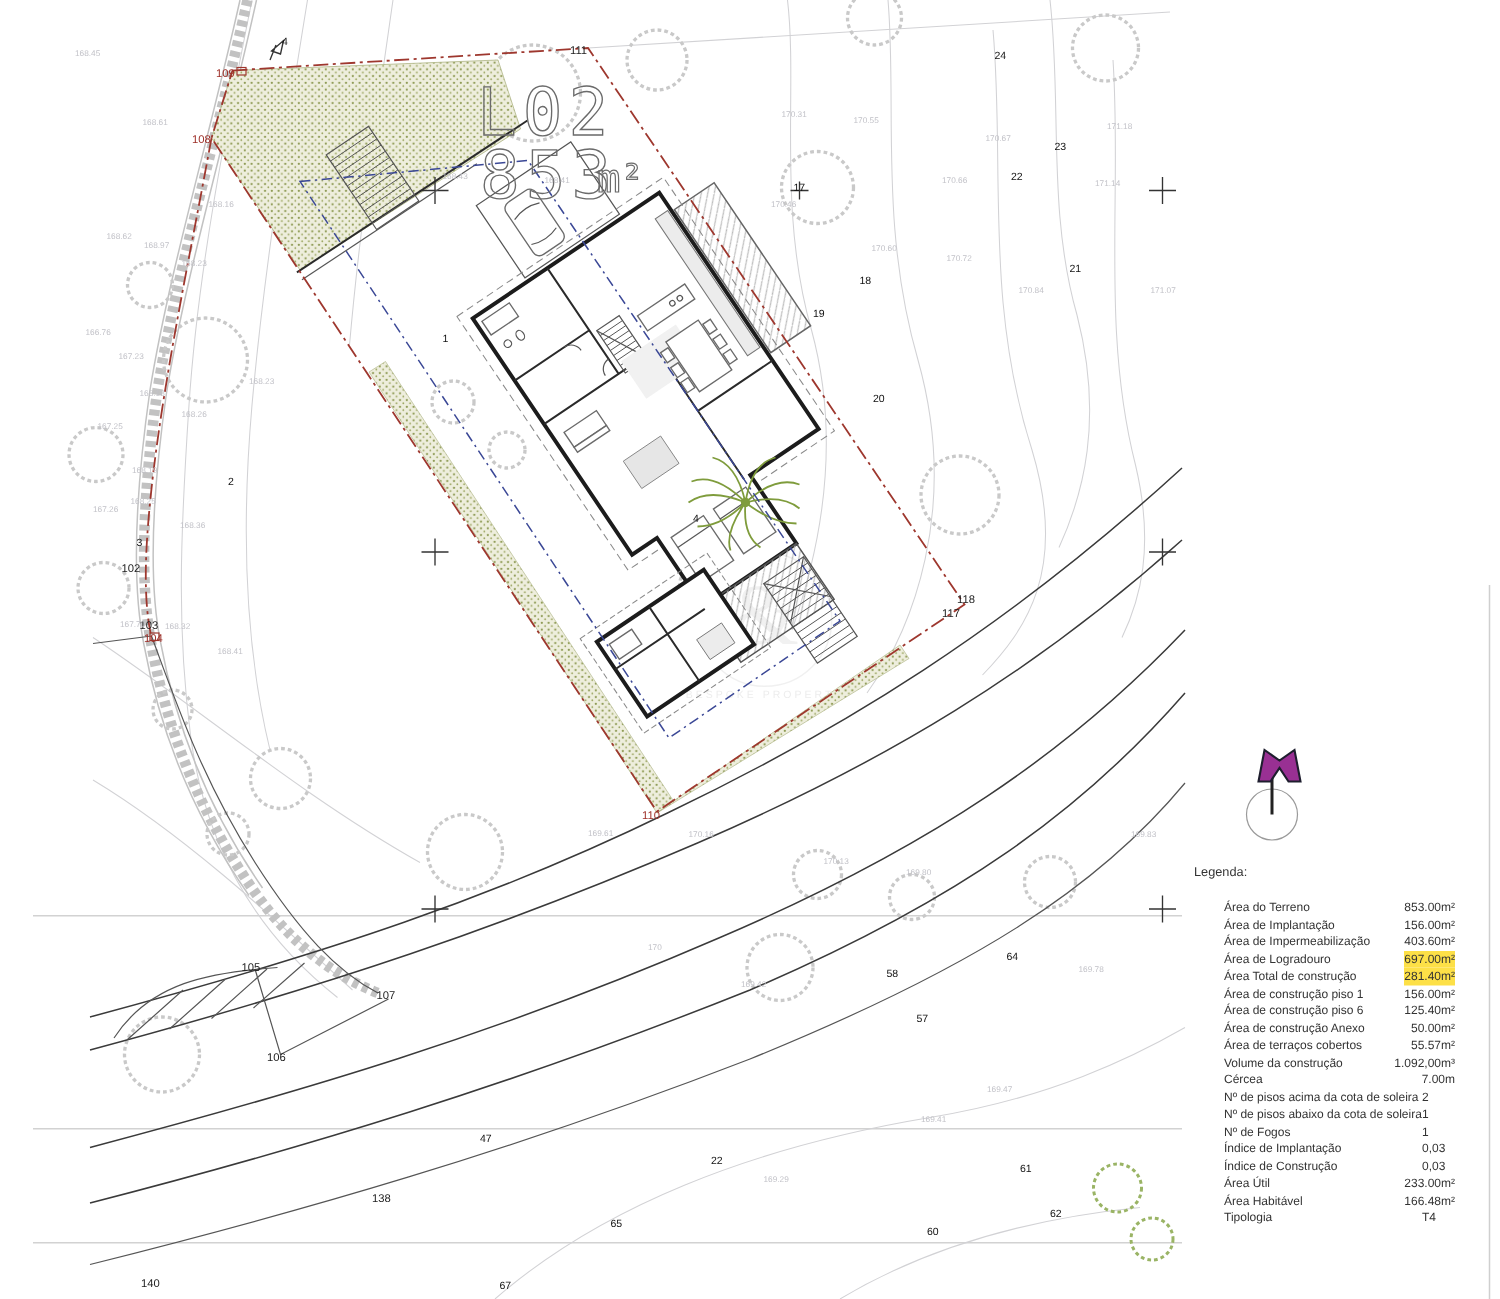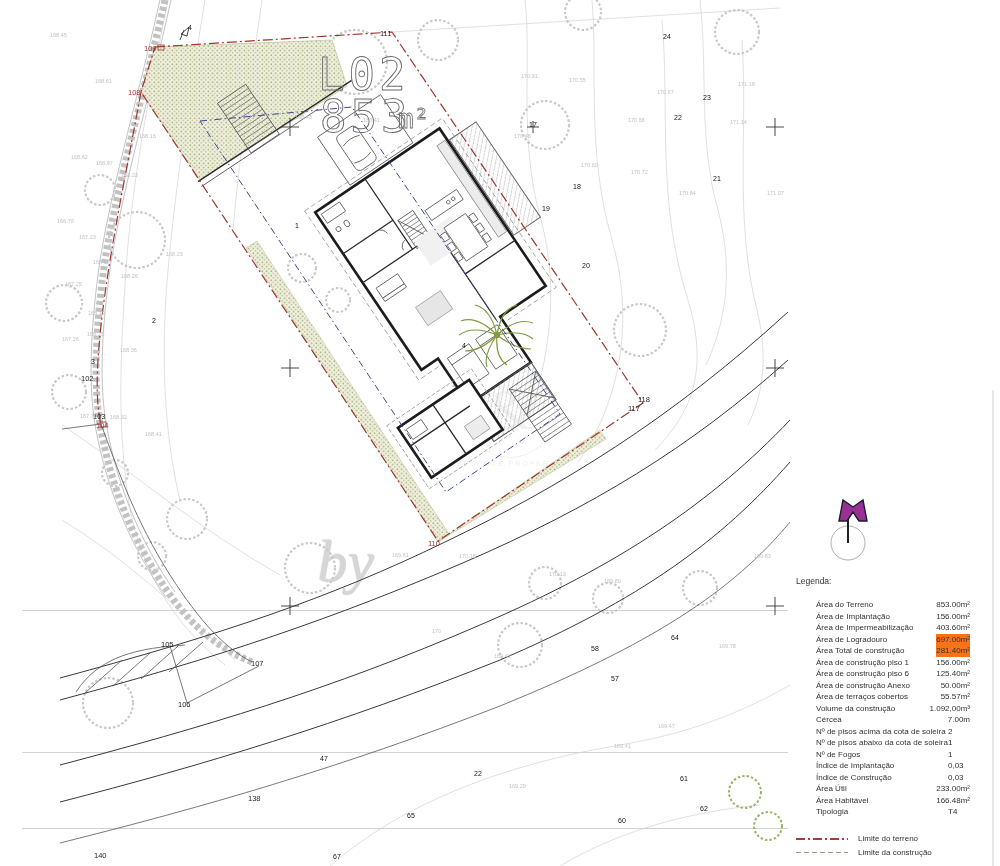"by" div.wm { html: <div>by</div> -> none }
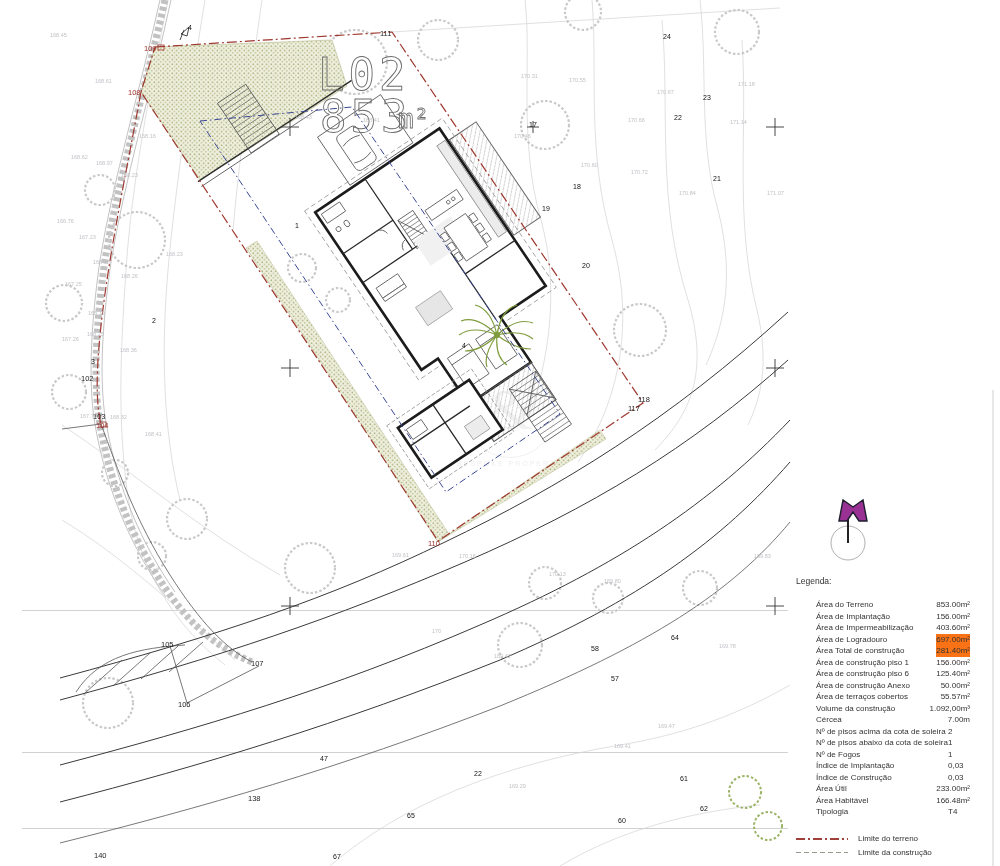"697.00m²" .lg-value.hl { background: #f97316 -> #fde047 }
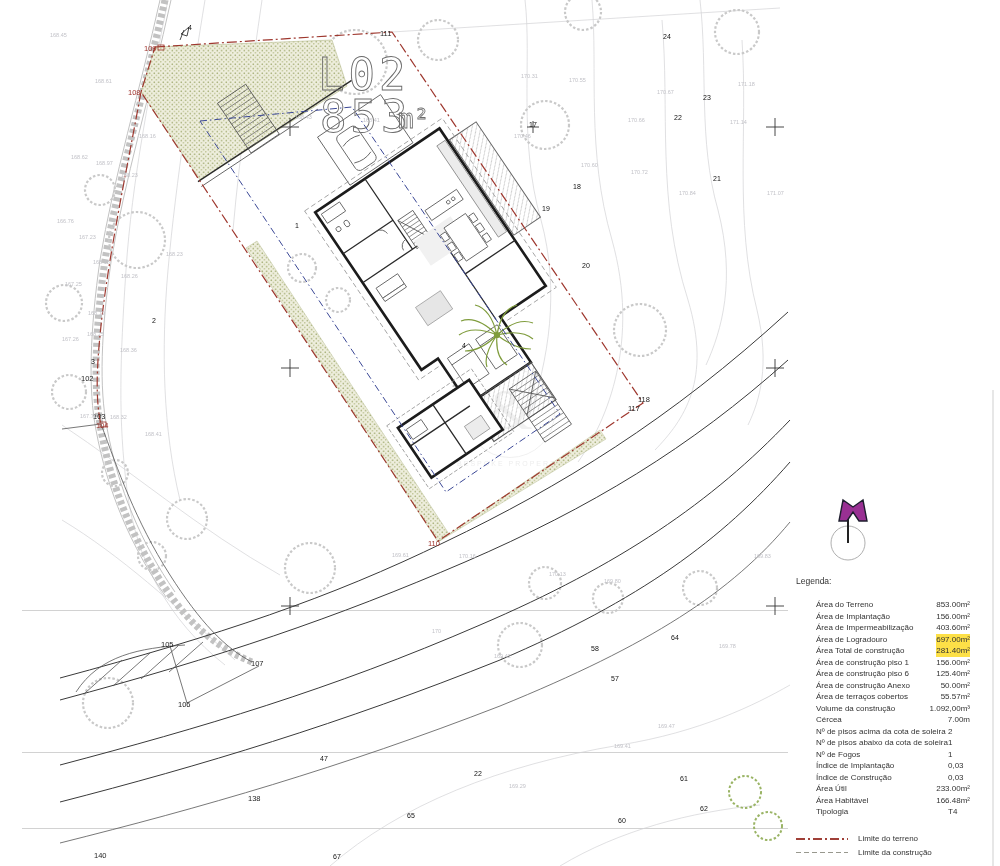"Limite do terreno" div { html: <div> <div> <span></span> <span>Limite do terreno</span> </div> <div> <span></span> <span>Limite da construção</span> </div> </div> -> none }
